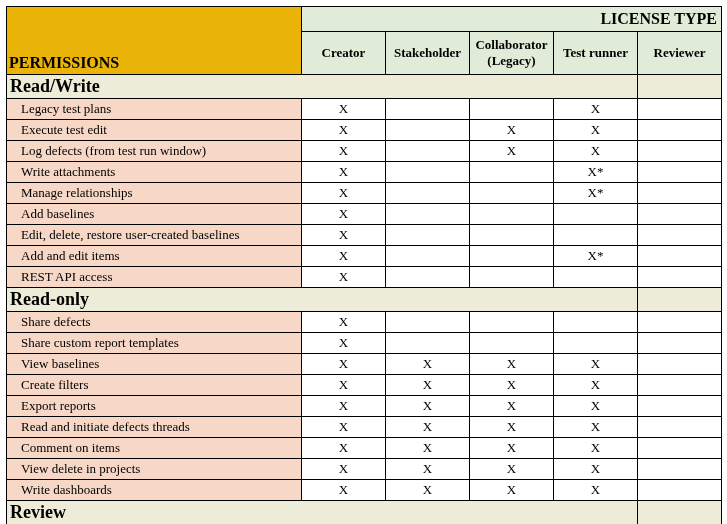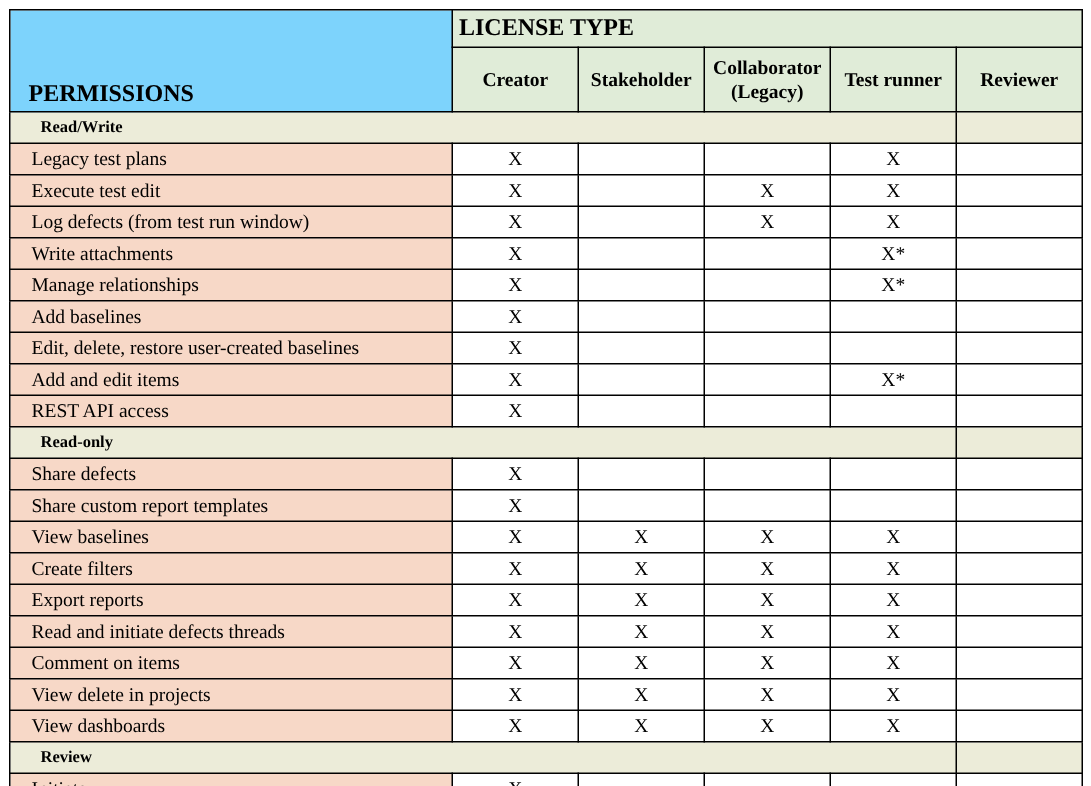"LICENSE TYPE" .hdr-license { text-align: left -> right }
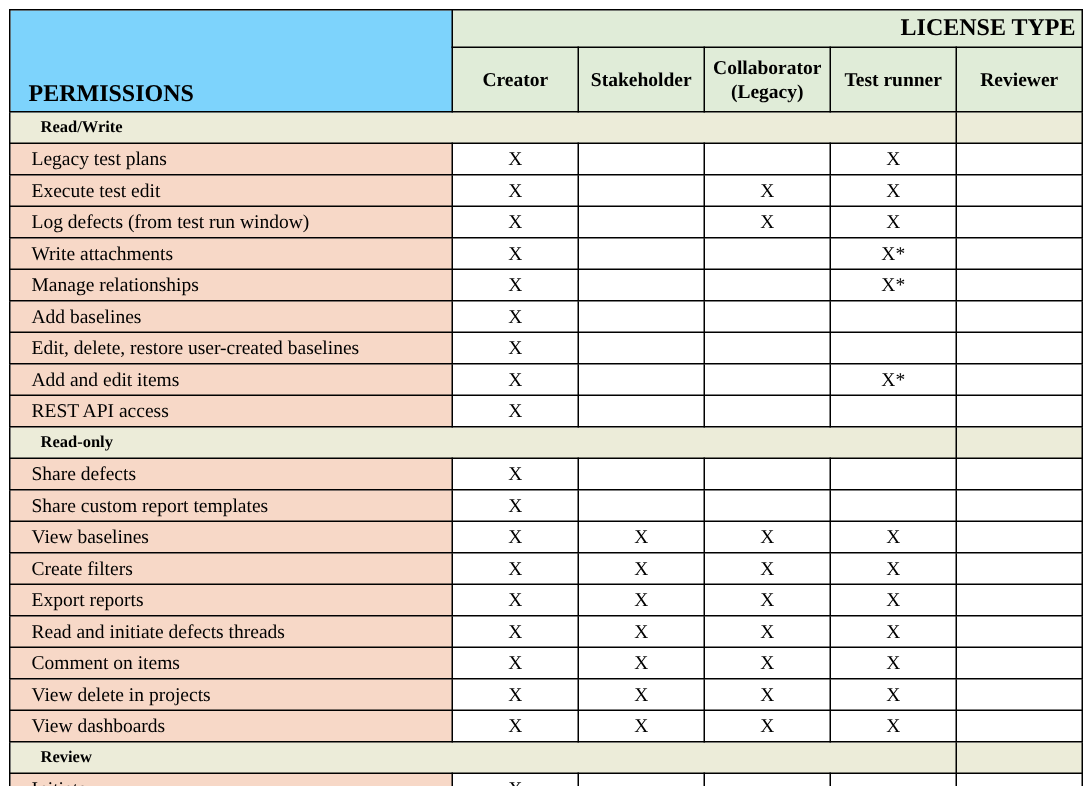"PERMISSIONS" .hdr-perm { background: #7dd3fc -> #eab308; padding: 2px 12px -> 2px 2px }
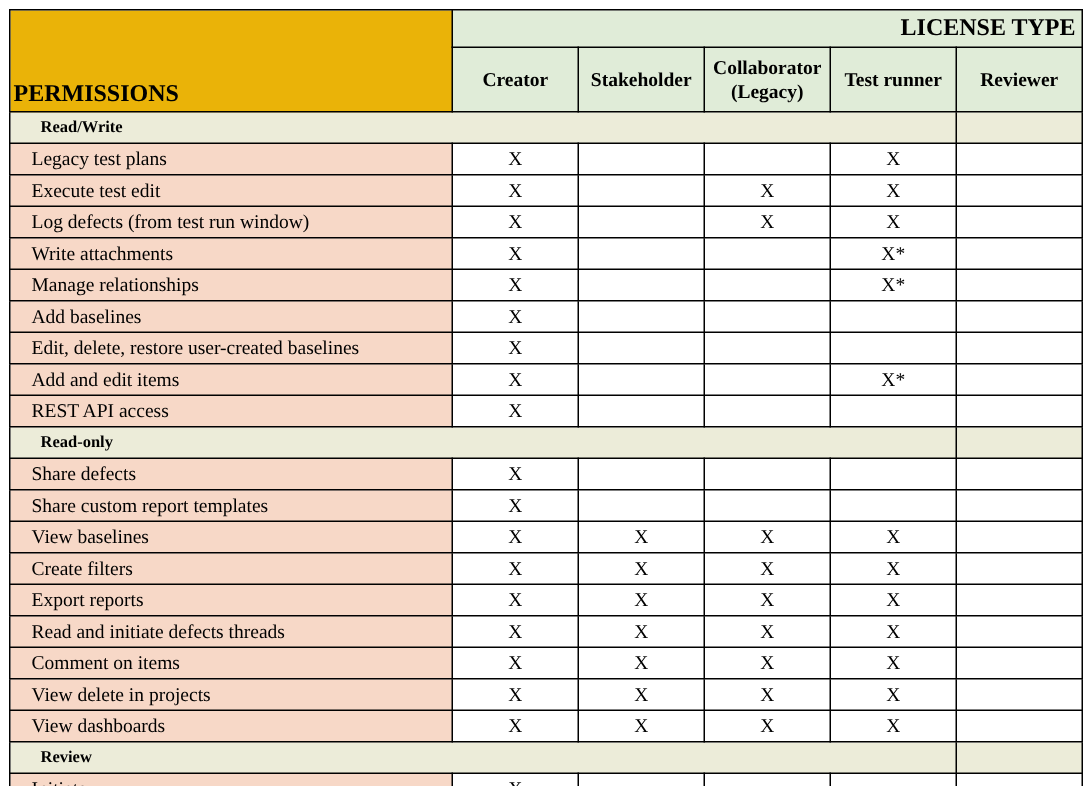"Read/Write" .section-label { font-size: 11px -> 18px; padding-left: 20px -> 3px }
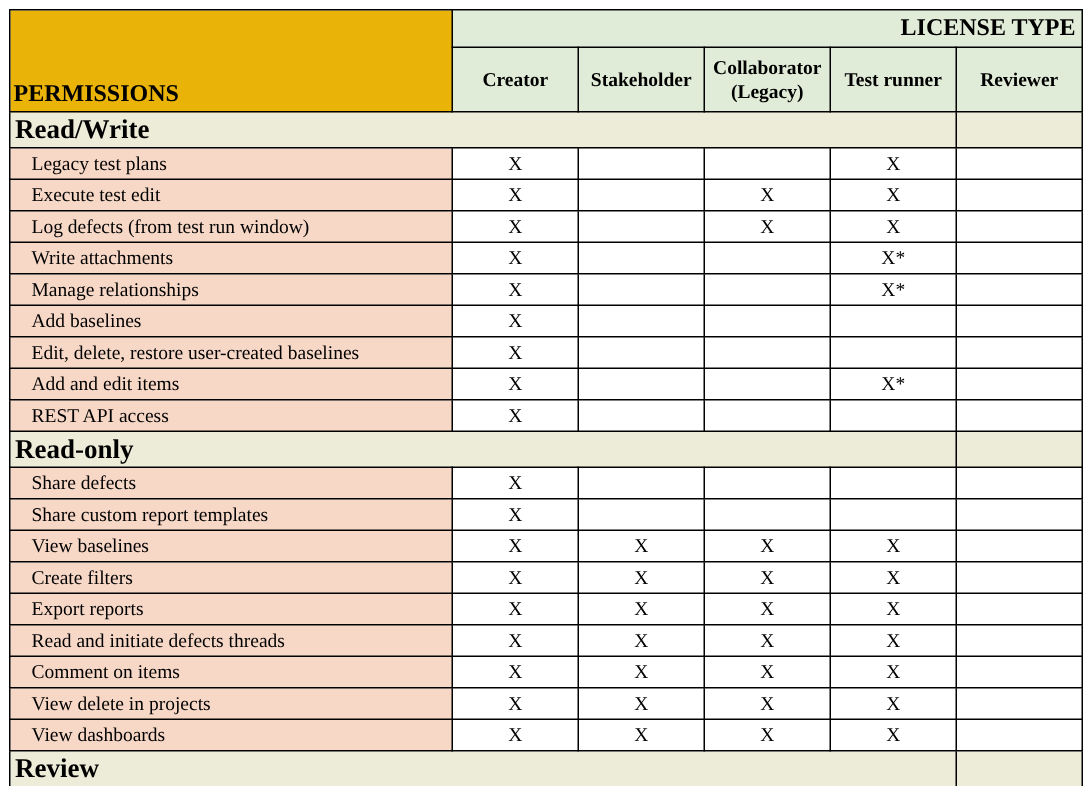"View dashboards" td.perm-cell { text: View -> Write }
